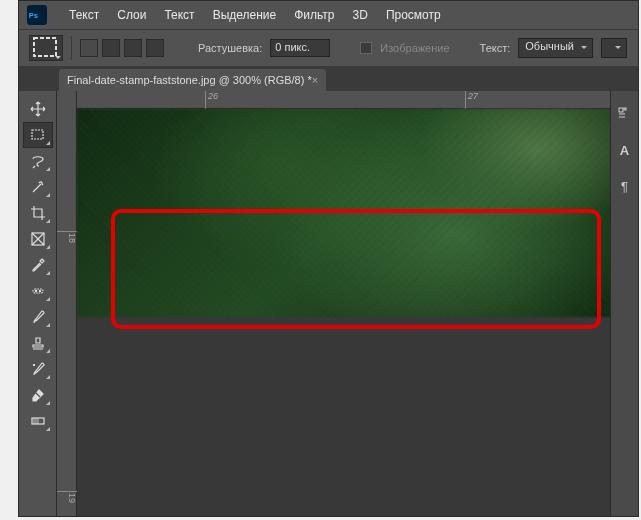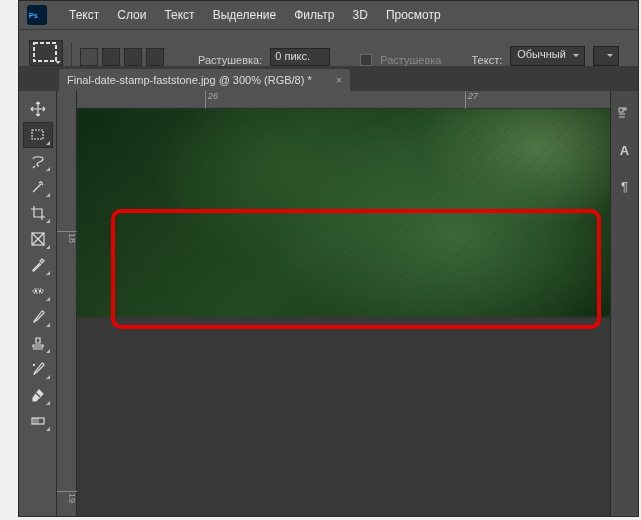"Растушевка:" .options-bar { align-items: flex-end -> center }
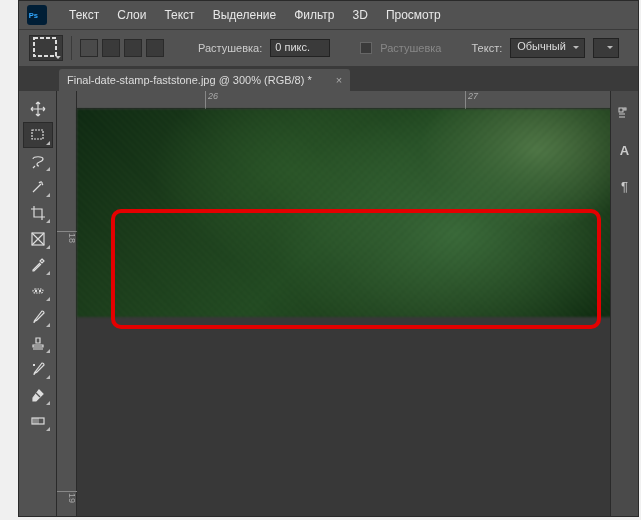"Растушевка" span.opt-label { text: Растушевка -> Изображение }
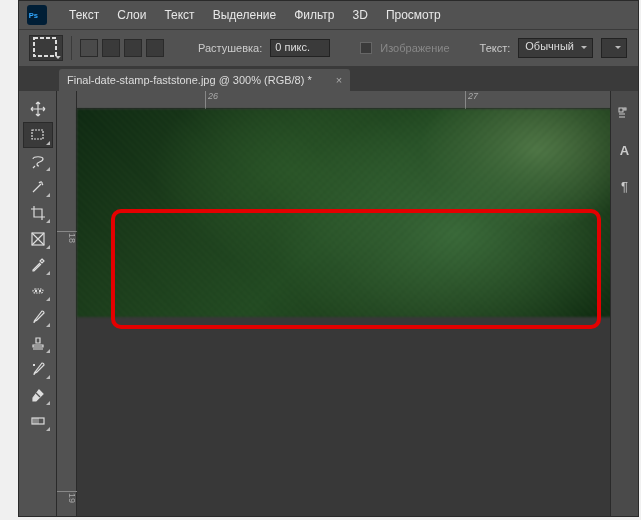"Final-date-stamp-faststone.jpg @ 300%" .doc-tab { gap: 24px -> 0 }
